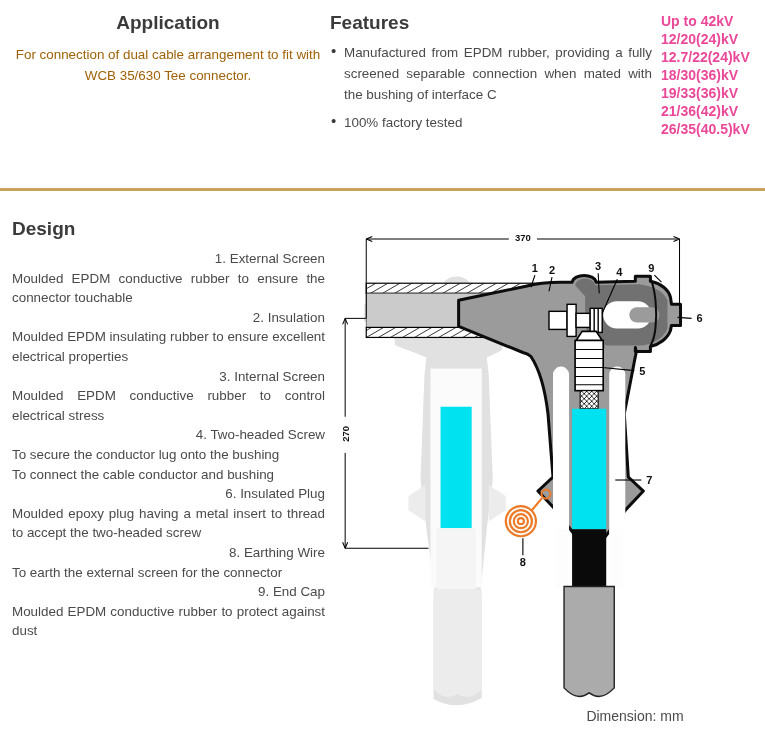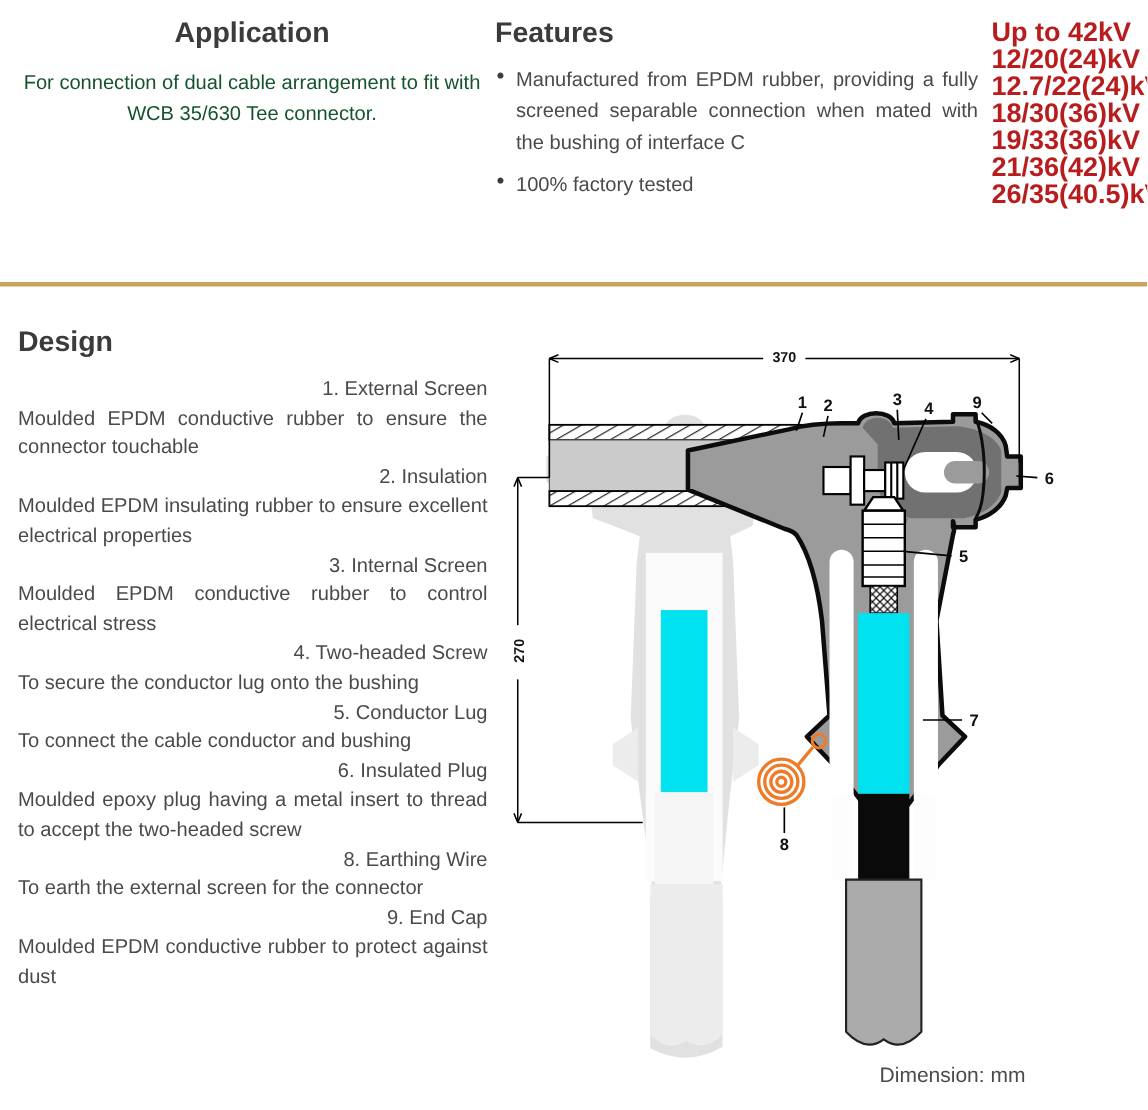"Up to 42kV" #voltage { color: #b91c1c -> #ec4899; font-size: 18px -> 14px }
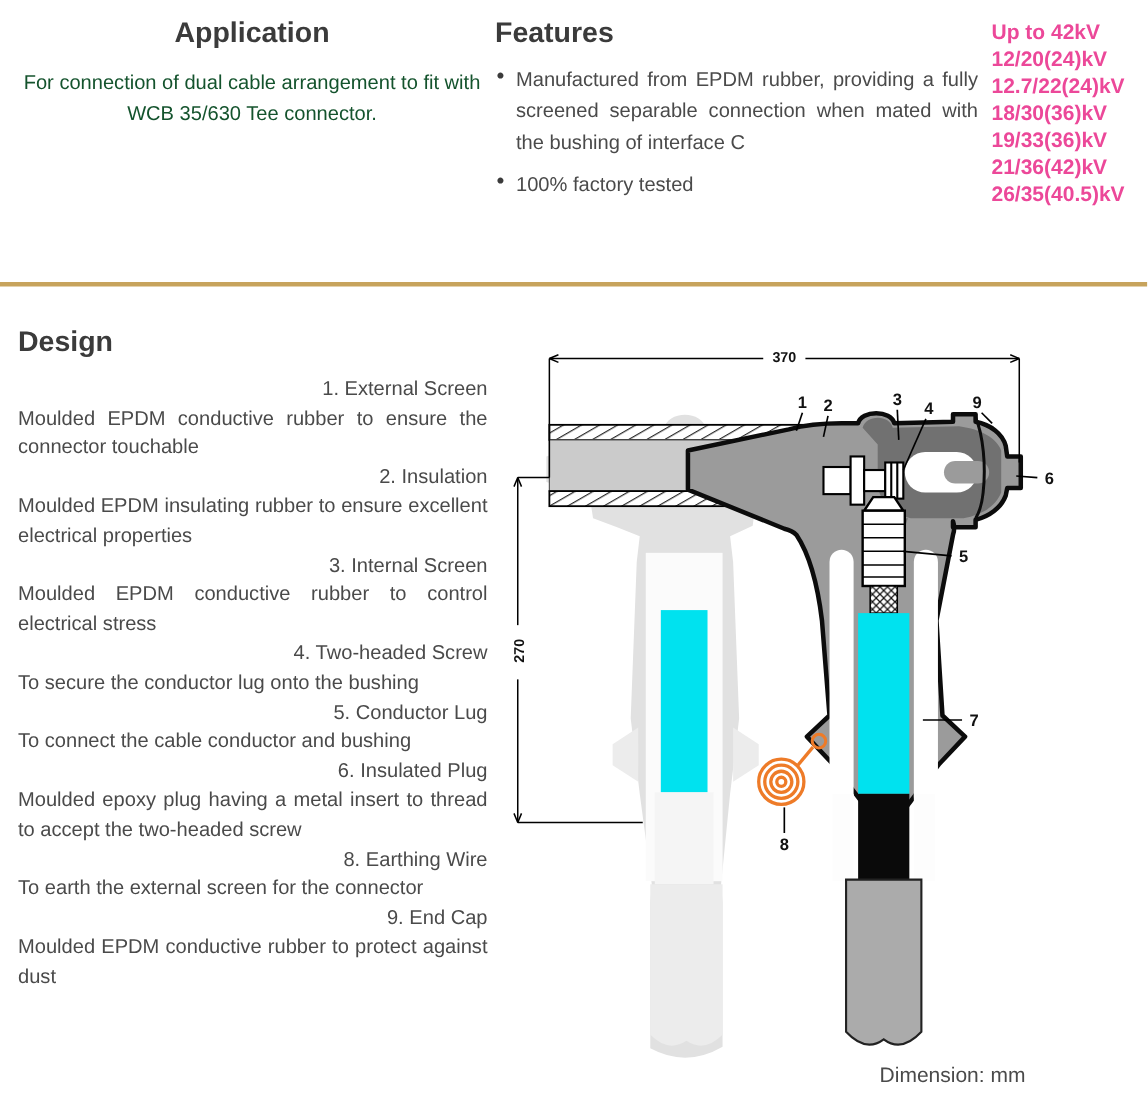"For connection of dual cable" .body-txt { color: #14532d -> #a16207 }
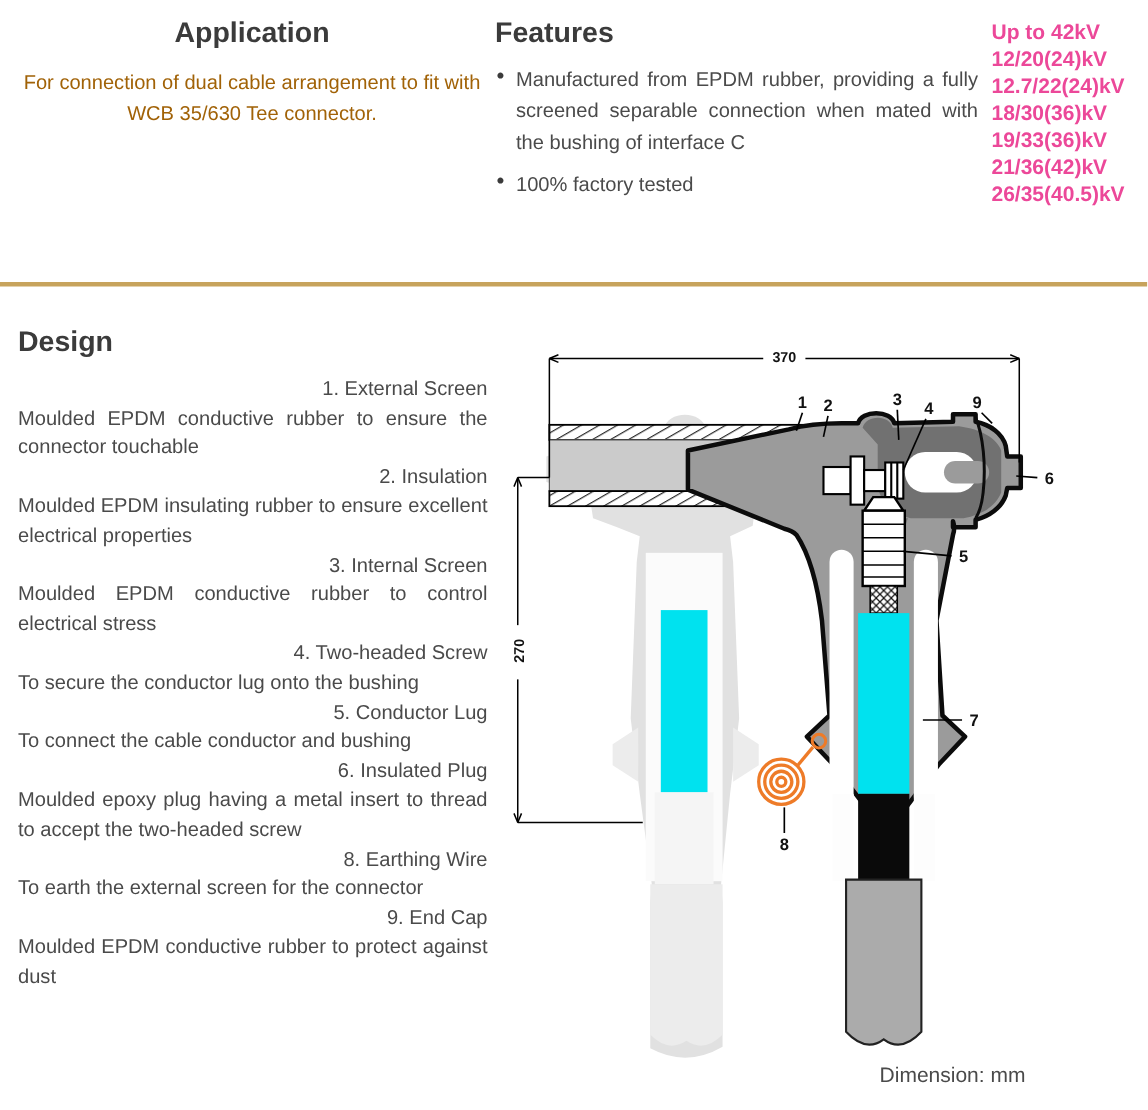"5. Conductor Lug" div.ditem-title { html: <div><span>5.</span> <span>Conductor Lug</span></div> -> none }
